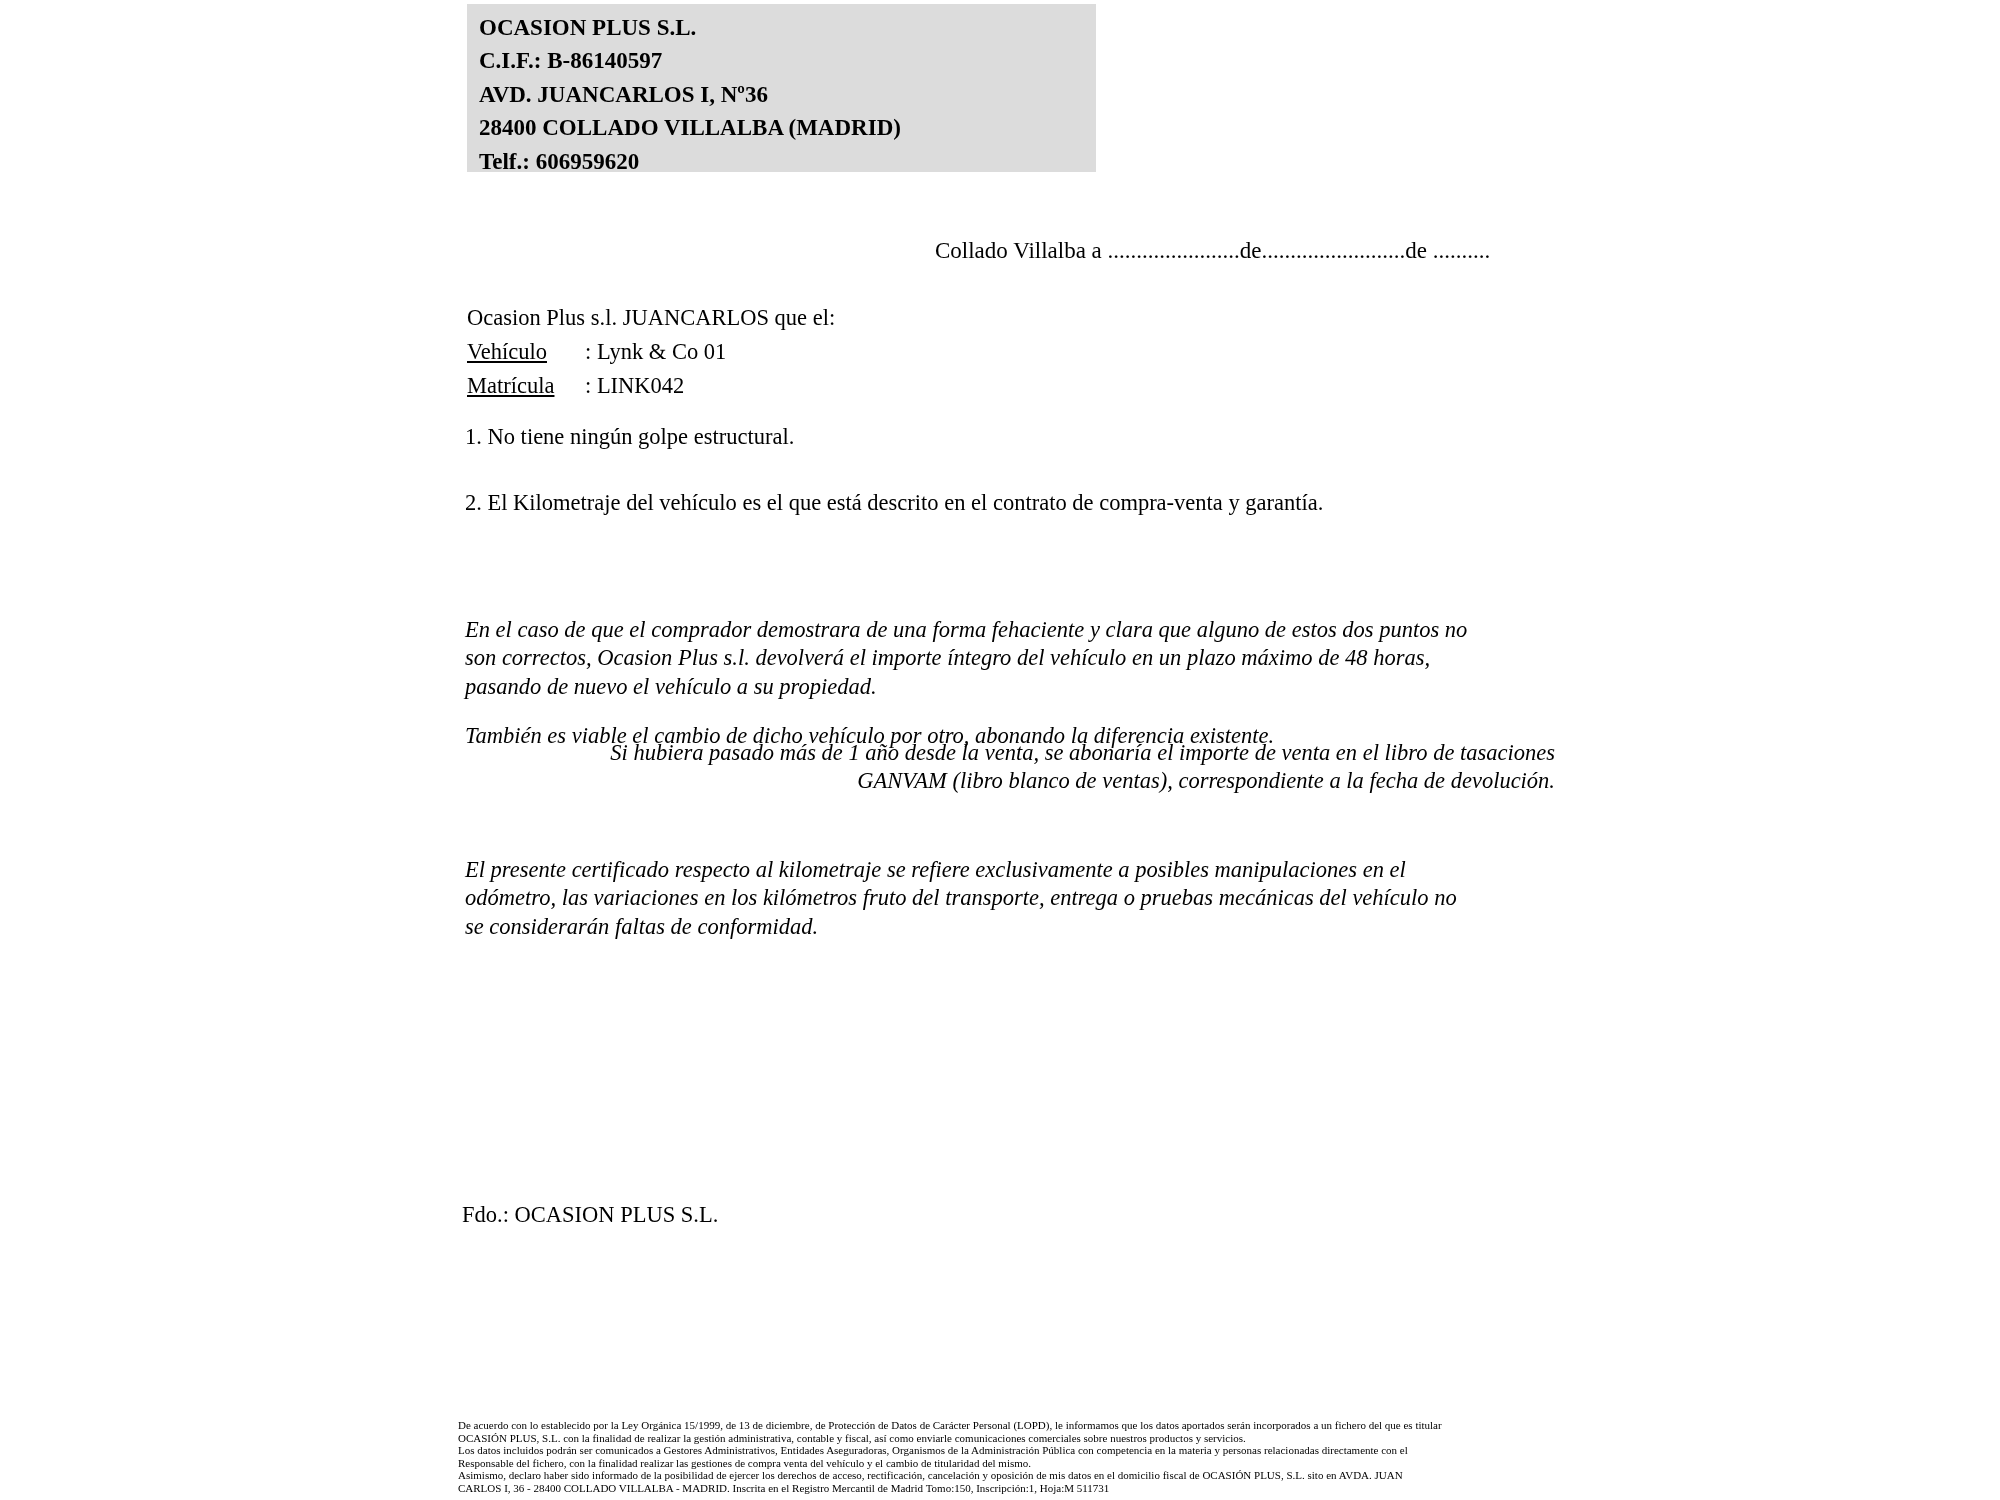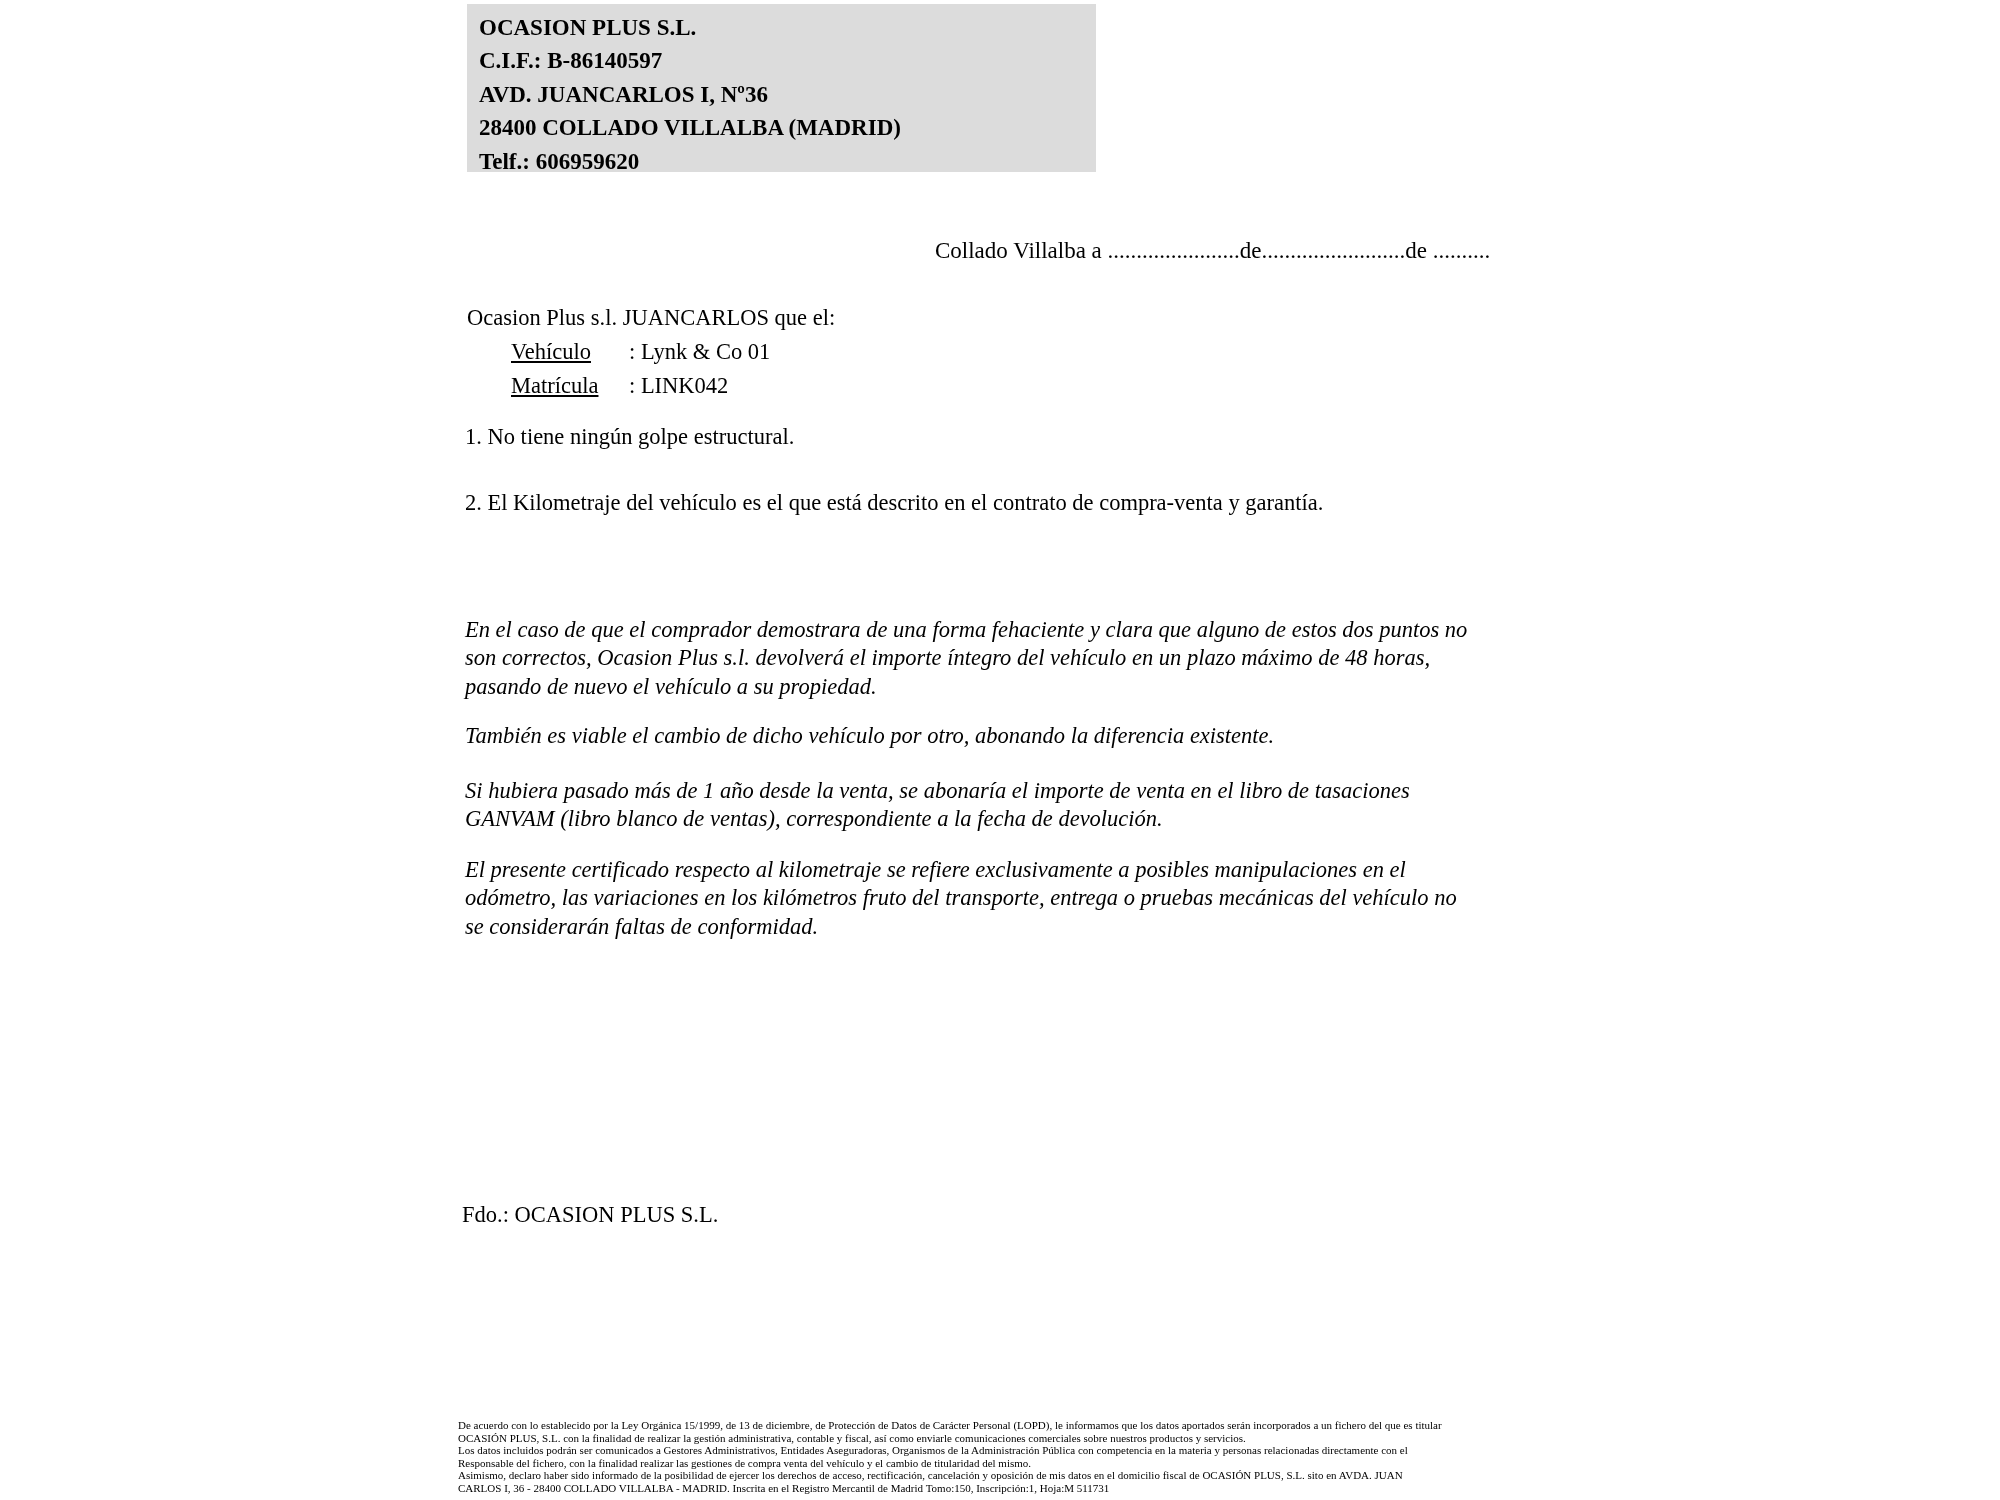"Vehículo : Lynk & Co" .cert-row { margin-left: 44px -> none }
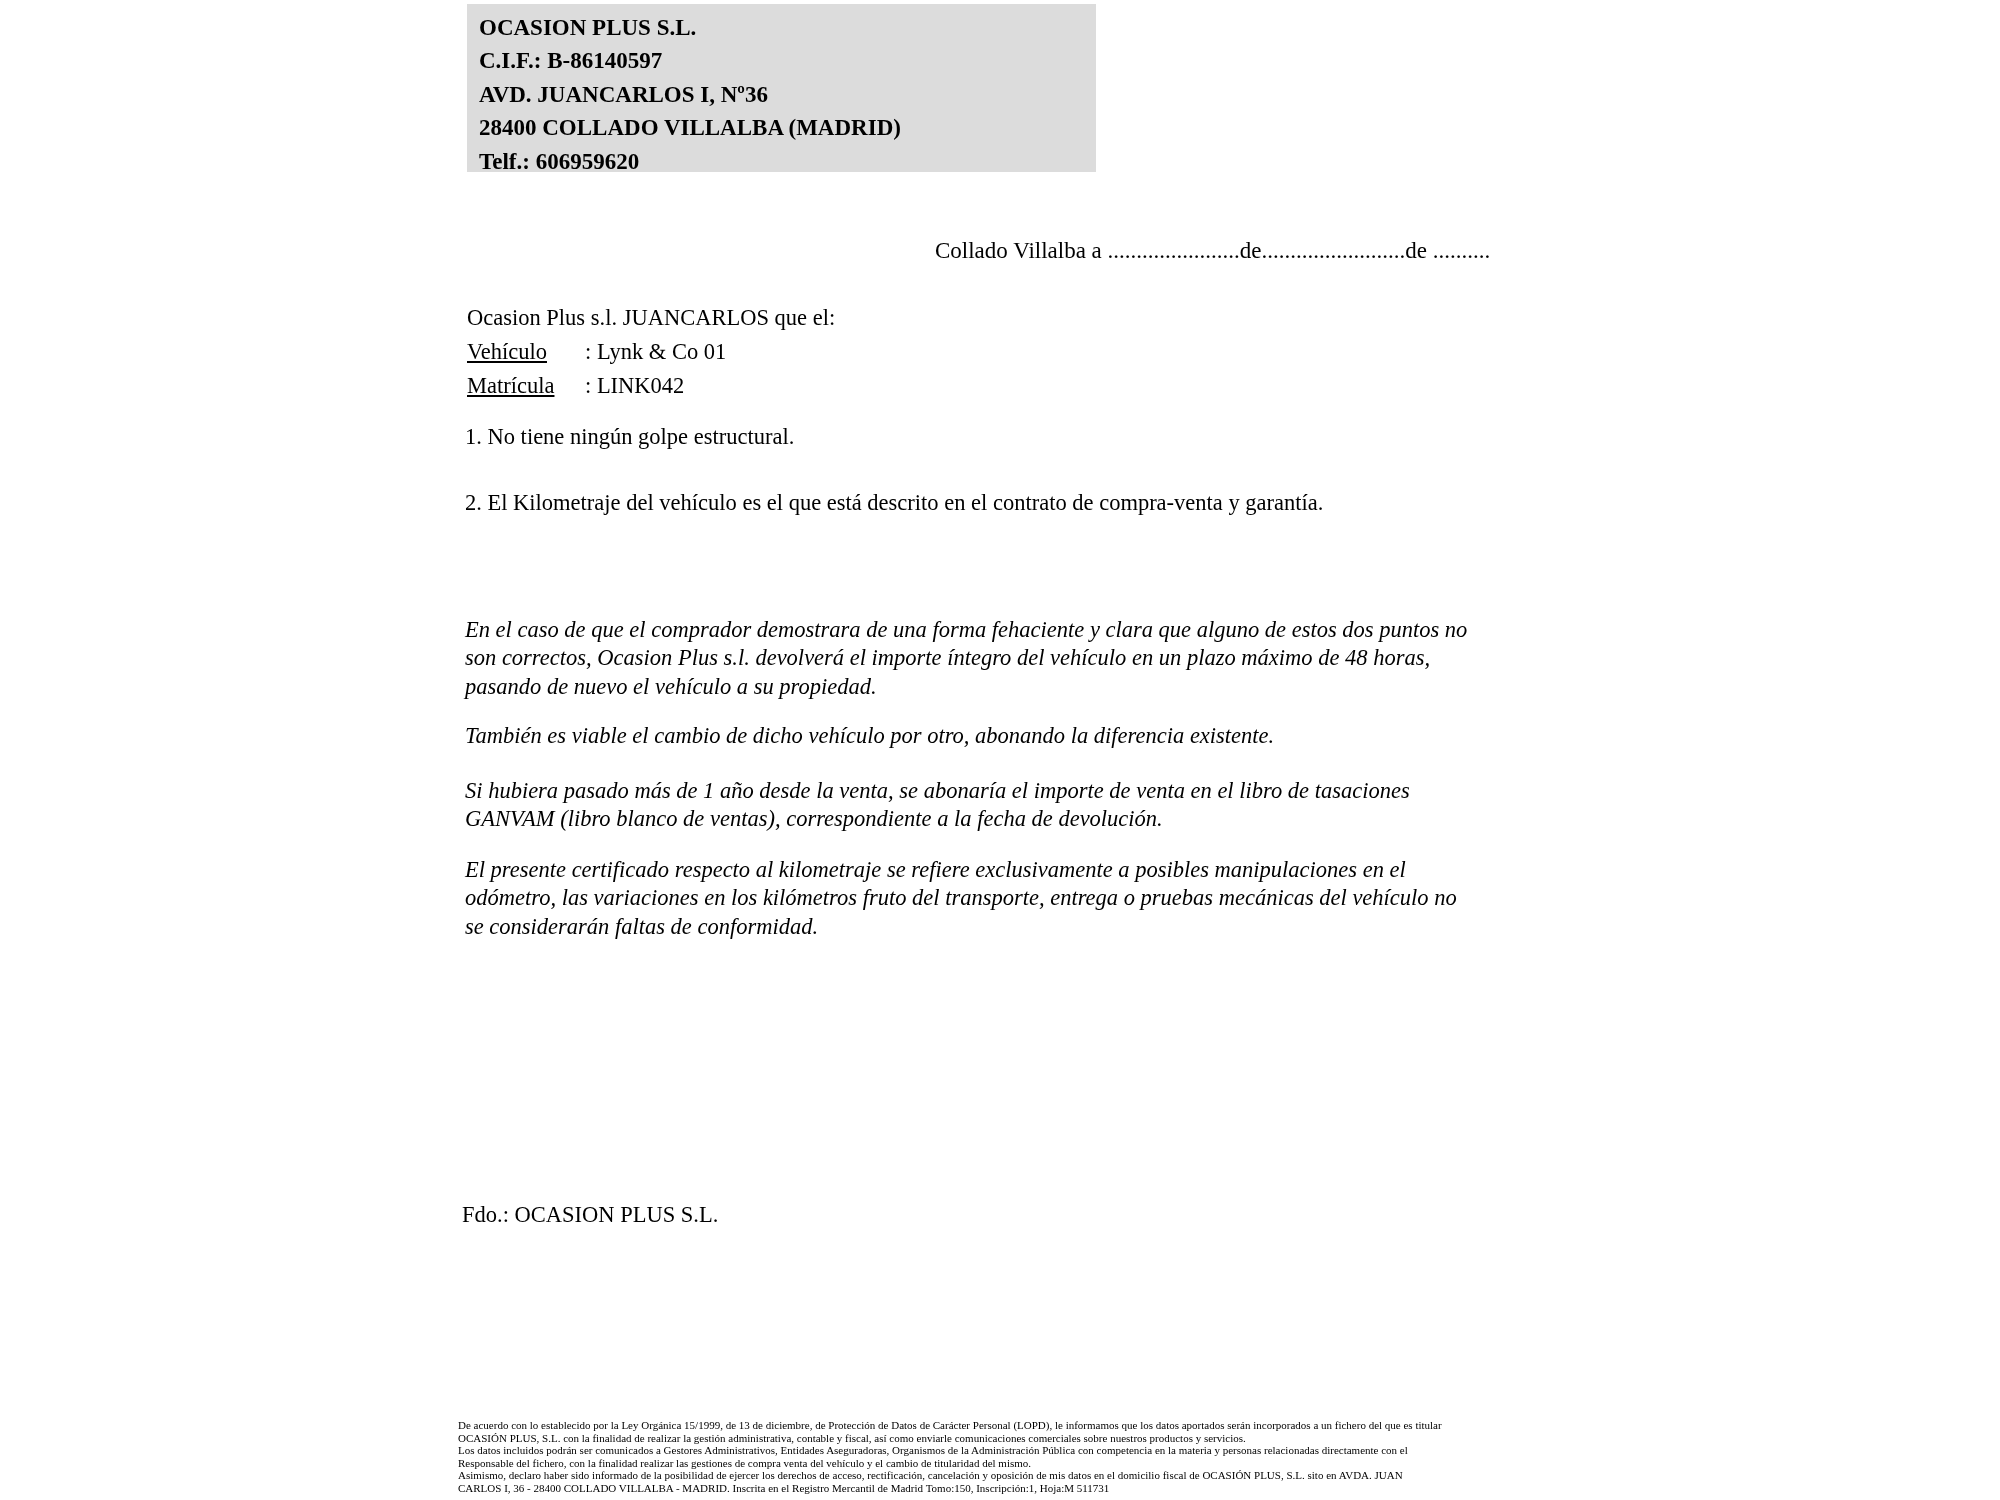"Si hubiera pasado más de" .para-ganvam { text-align: none -> right; top: 777px -> 739px }
